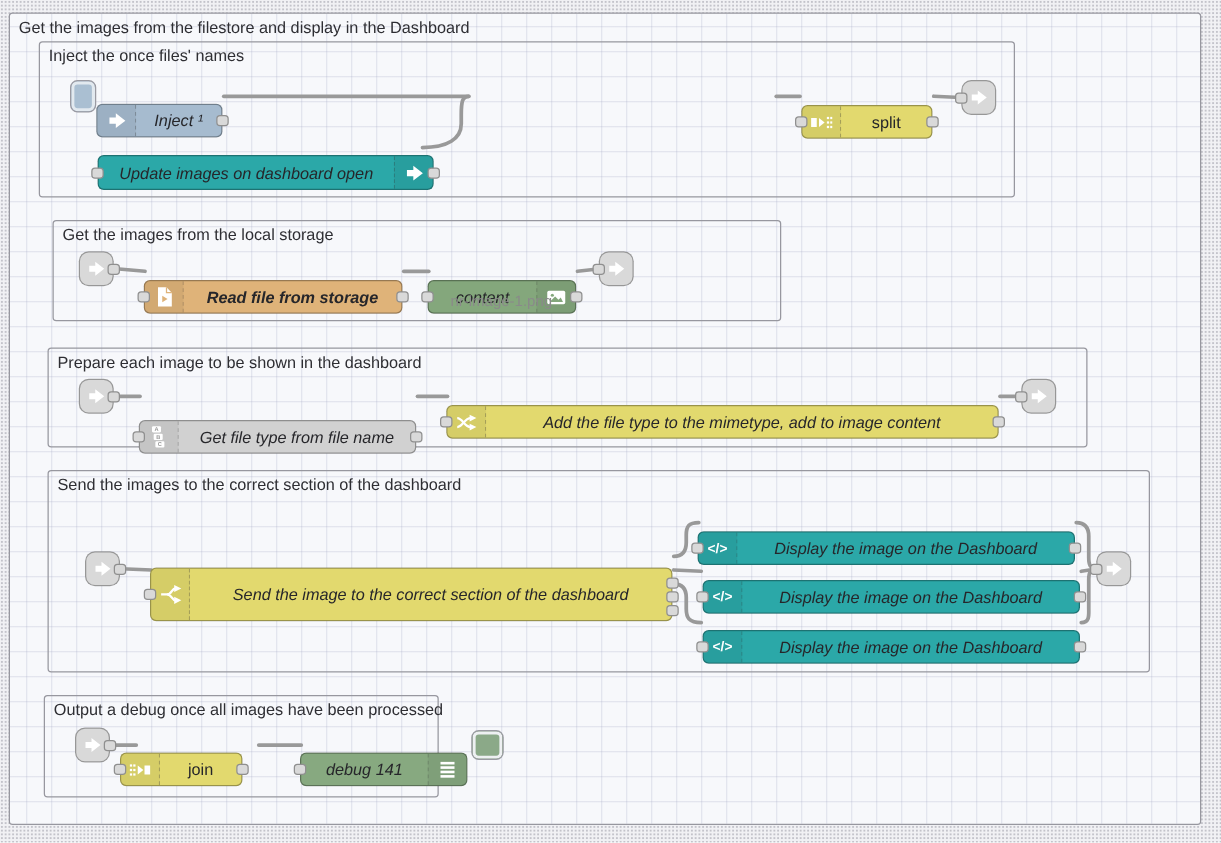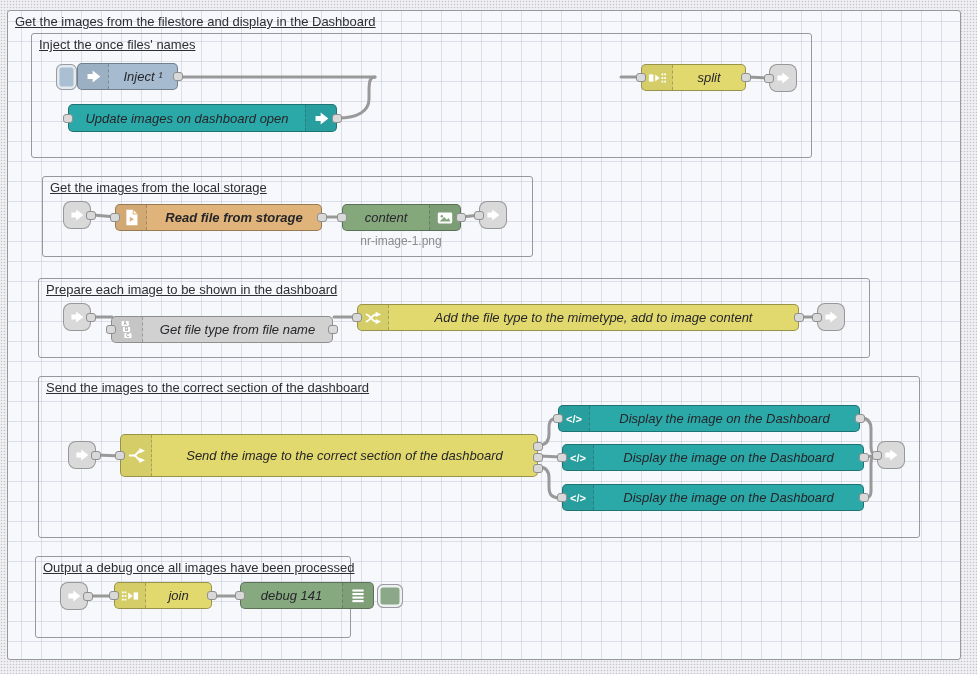"Get the images from the" .group-label { text-decoration: underline -> none }
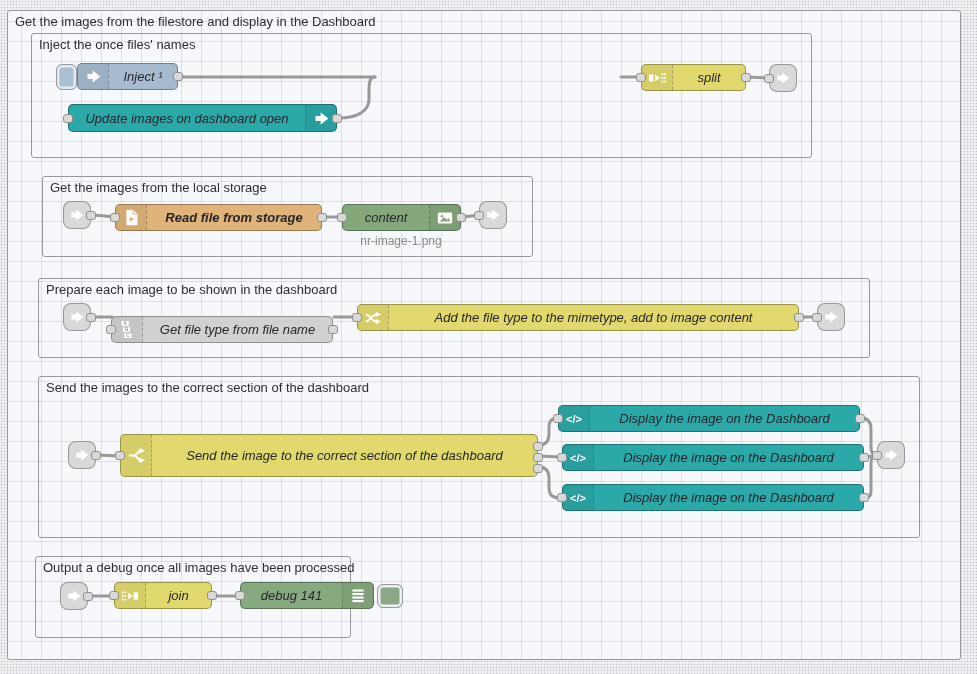"Inject ¹" .node { margin-top: none -> 20px }
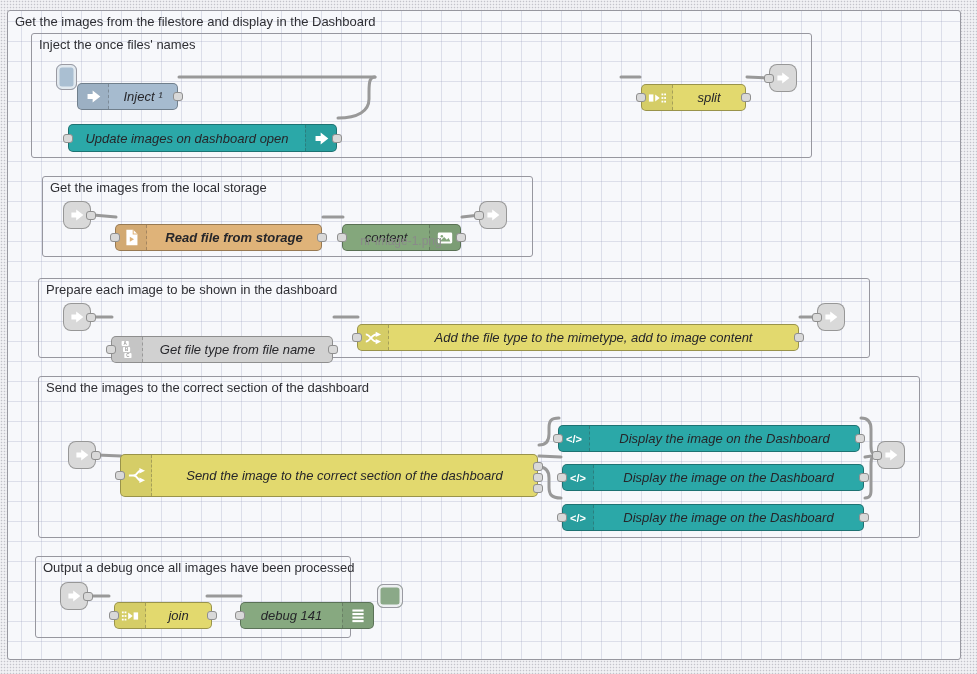"split" .node .body { font-style: italic -> none }
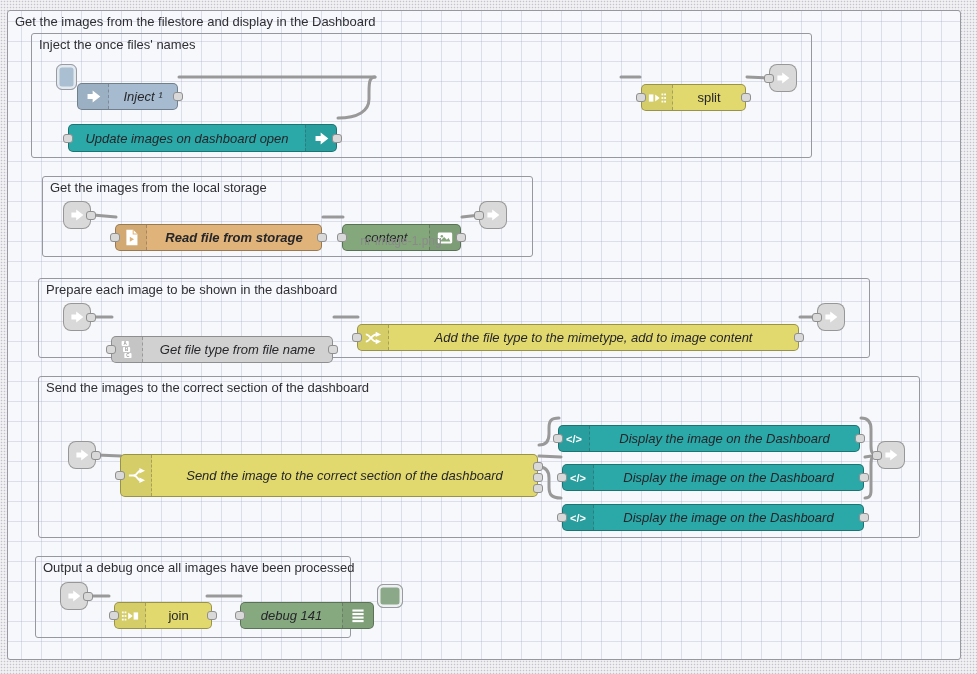"Update images on dashboard open" div.node { left: 68px -> 78px }
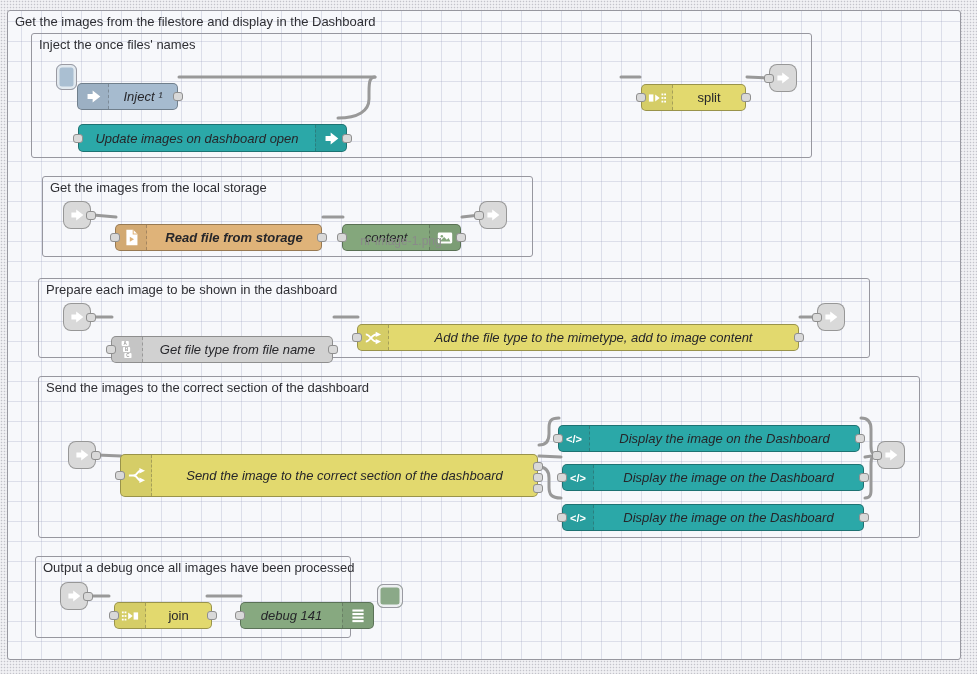"Get the images from the local" div.group { width: 491px -> 583px }
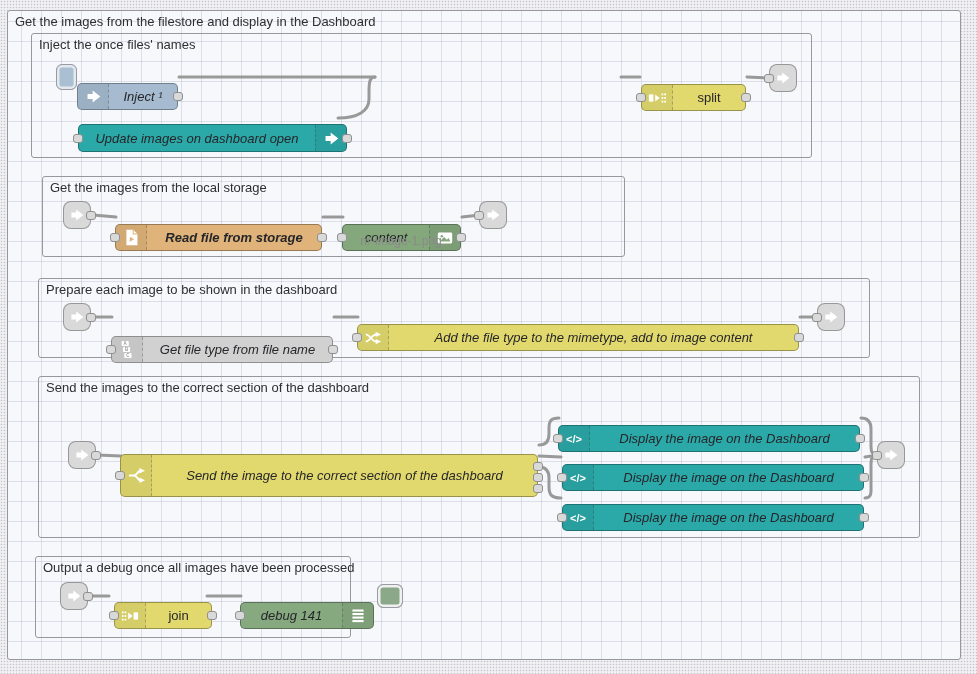"join" div.node { left: 114px -> 96px }
